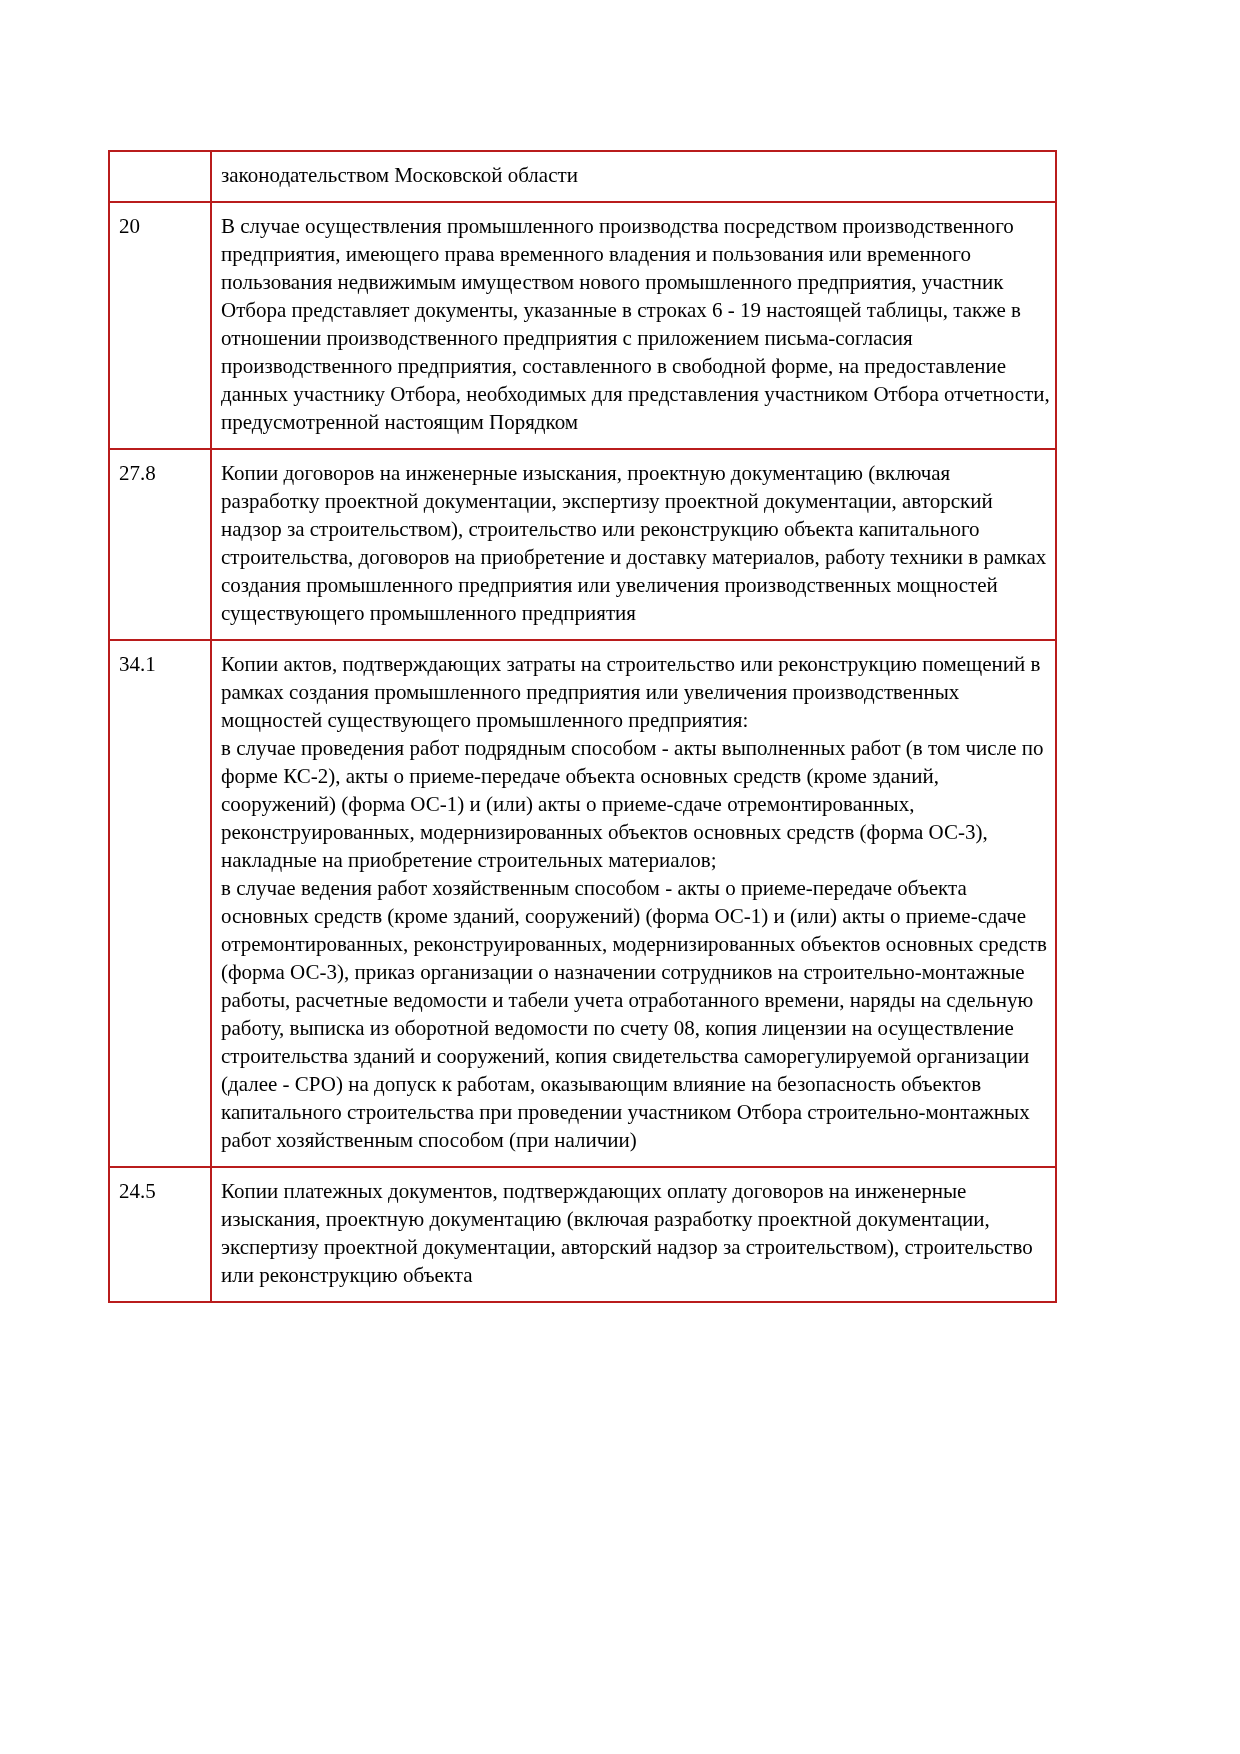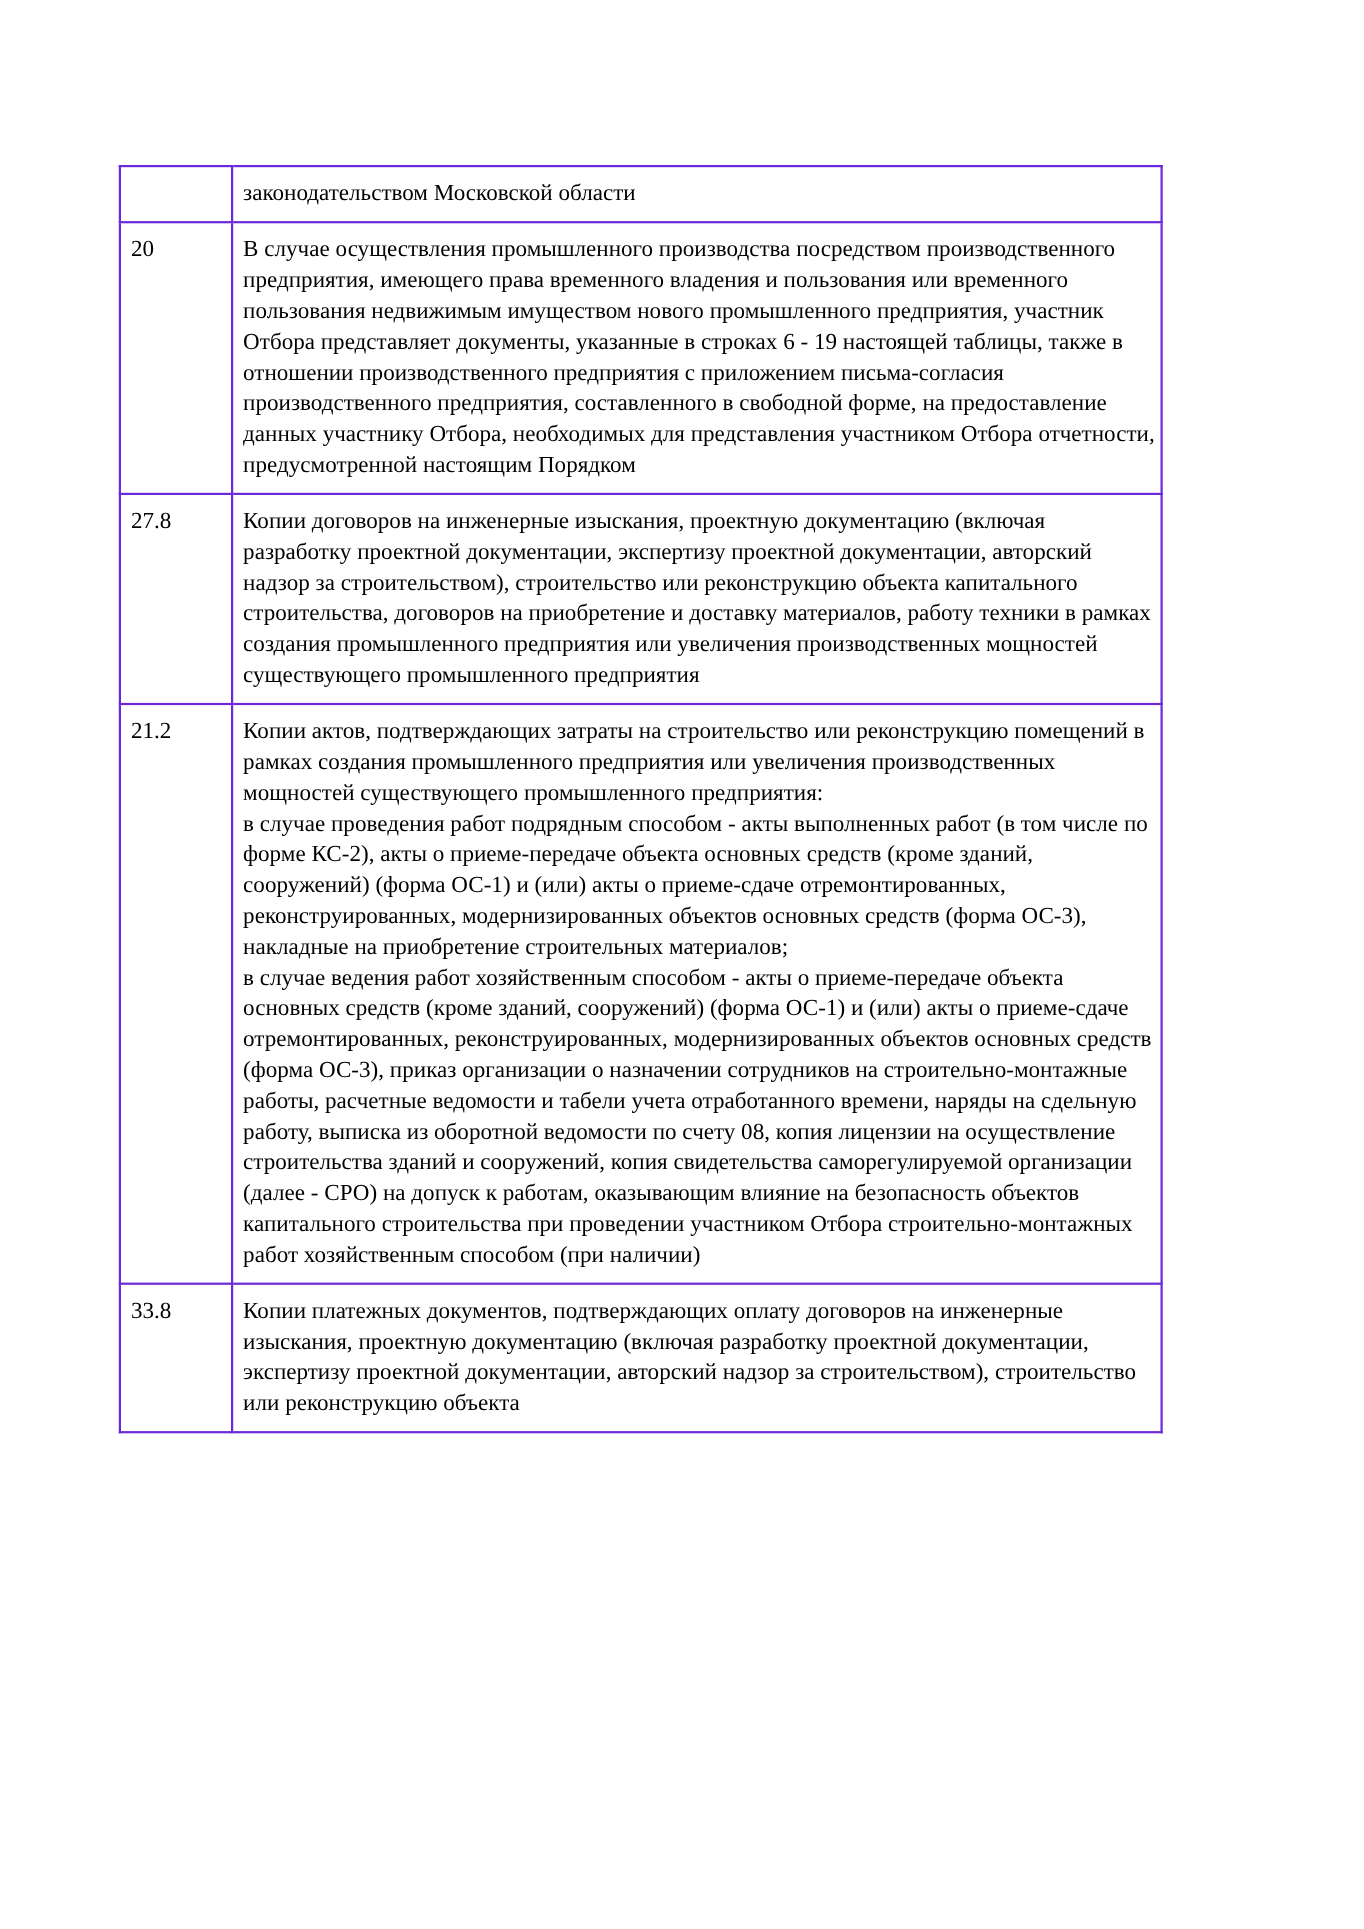"законодательством Московской области" table.doc-table td { border: 2px solid #6d28d9 -> 2px solid #b91c1c }
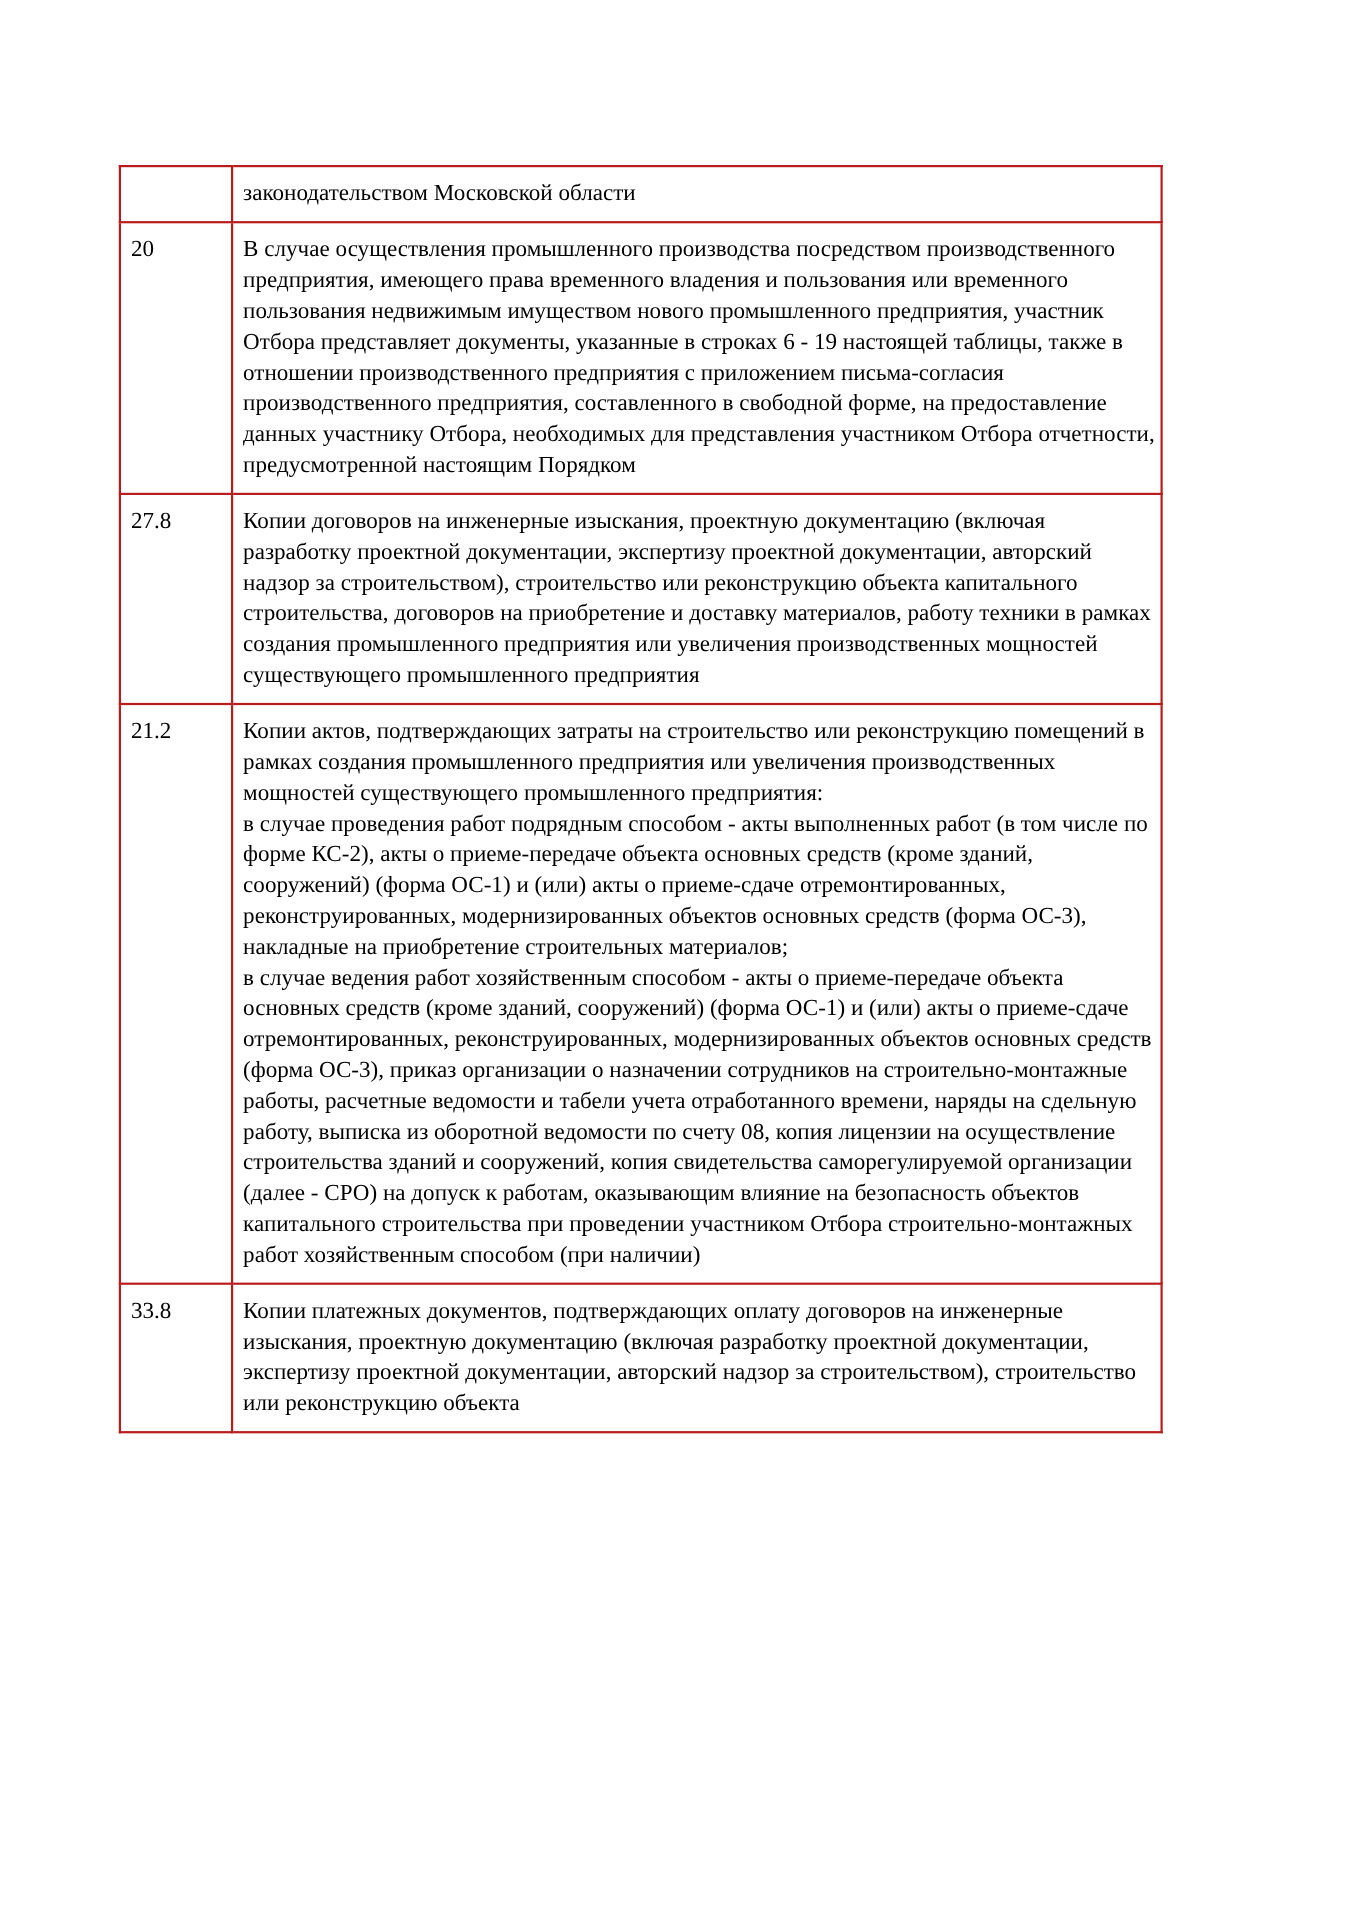"21.2" td.cell-num { text: 21.2 -> 34.1 }
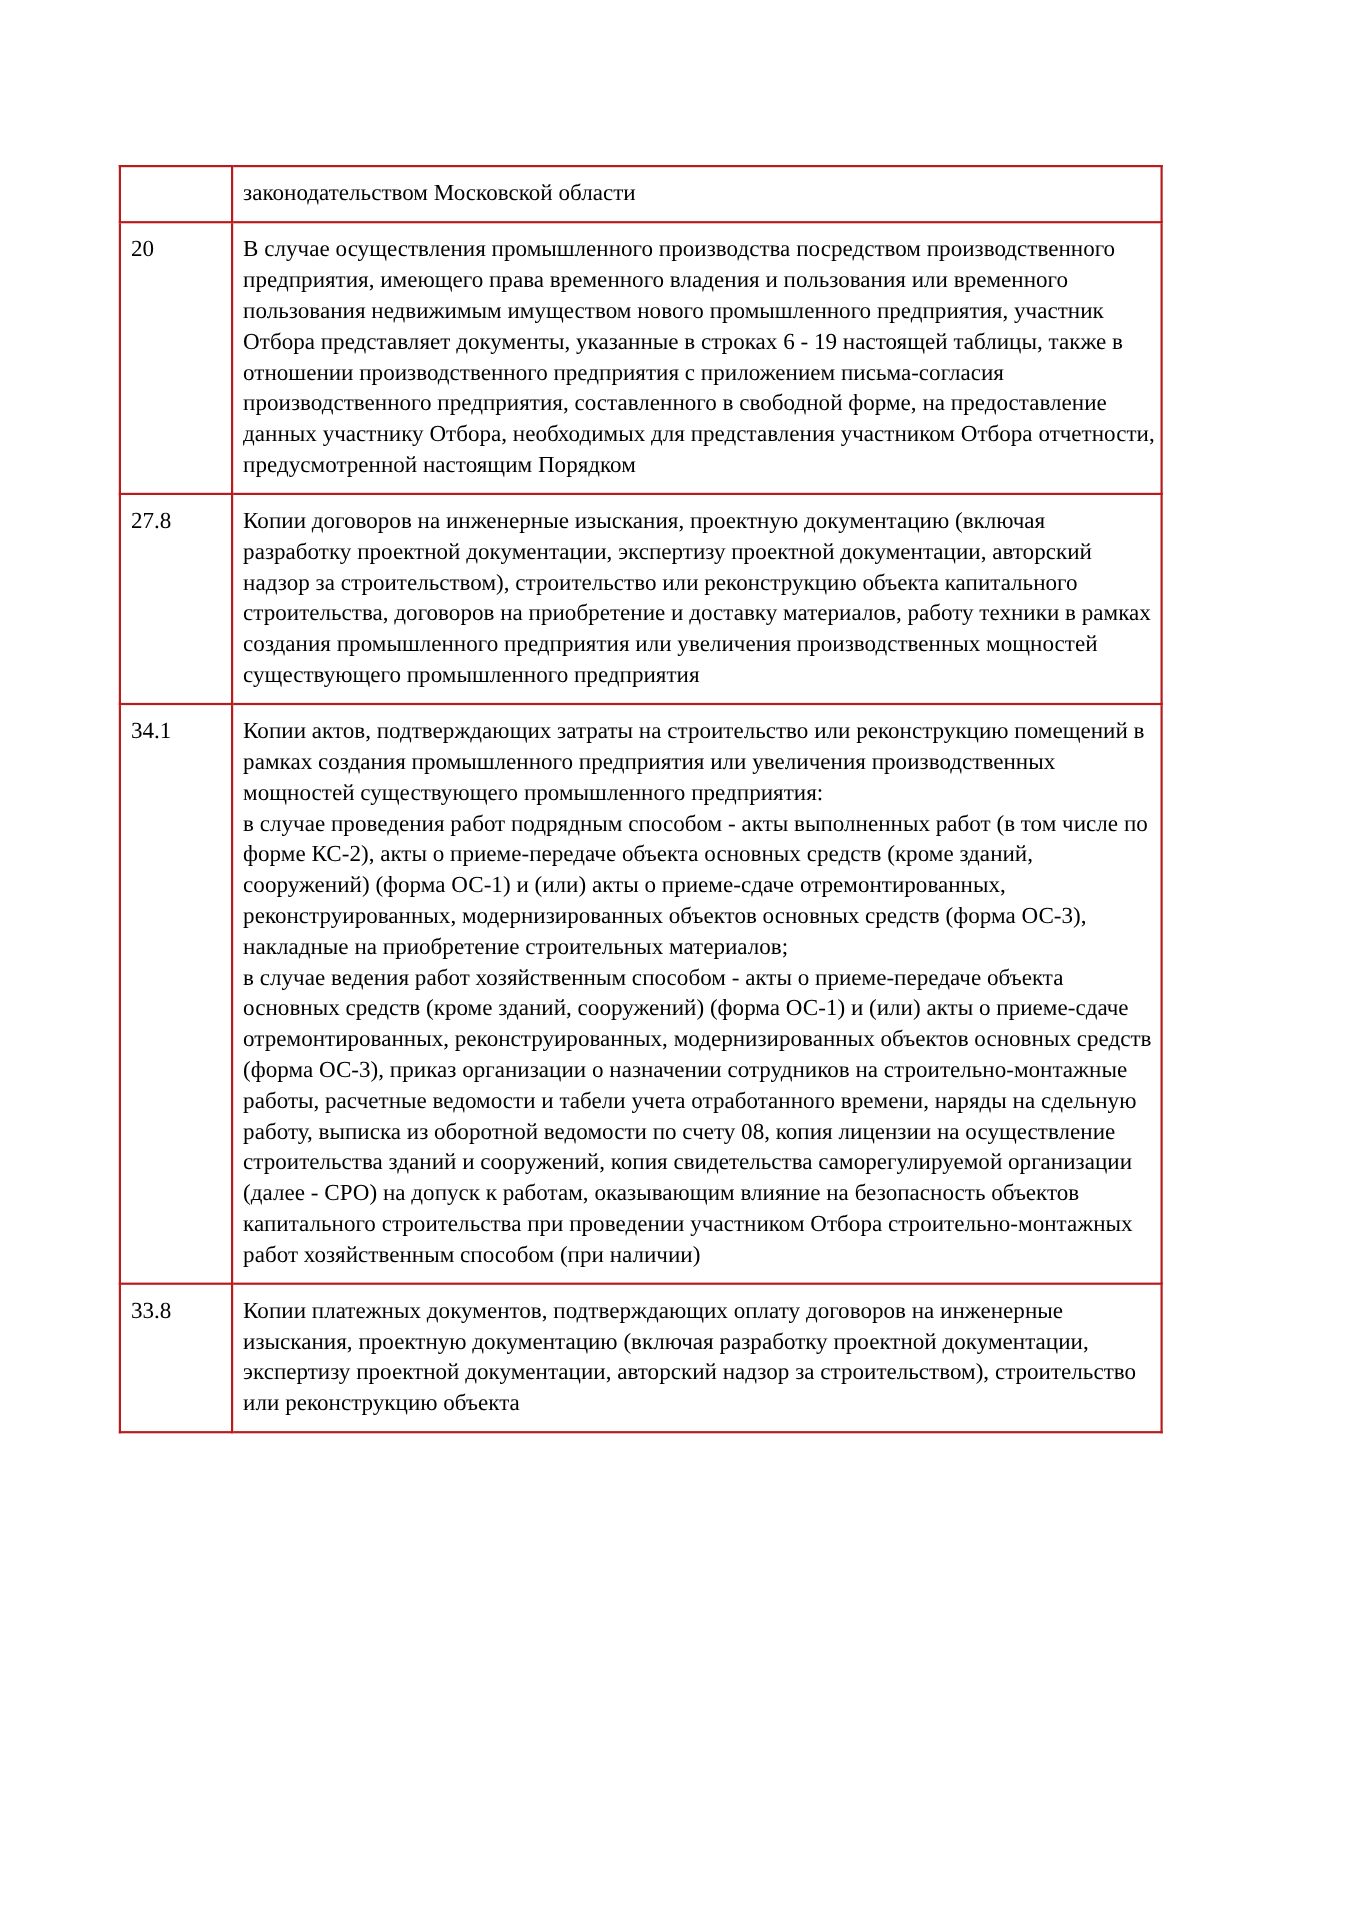"33.8" td.cell-num { text: 33.8 -> 24.5 }
